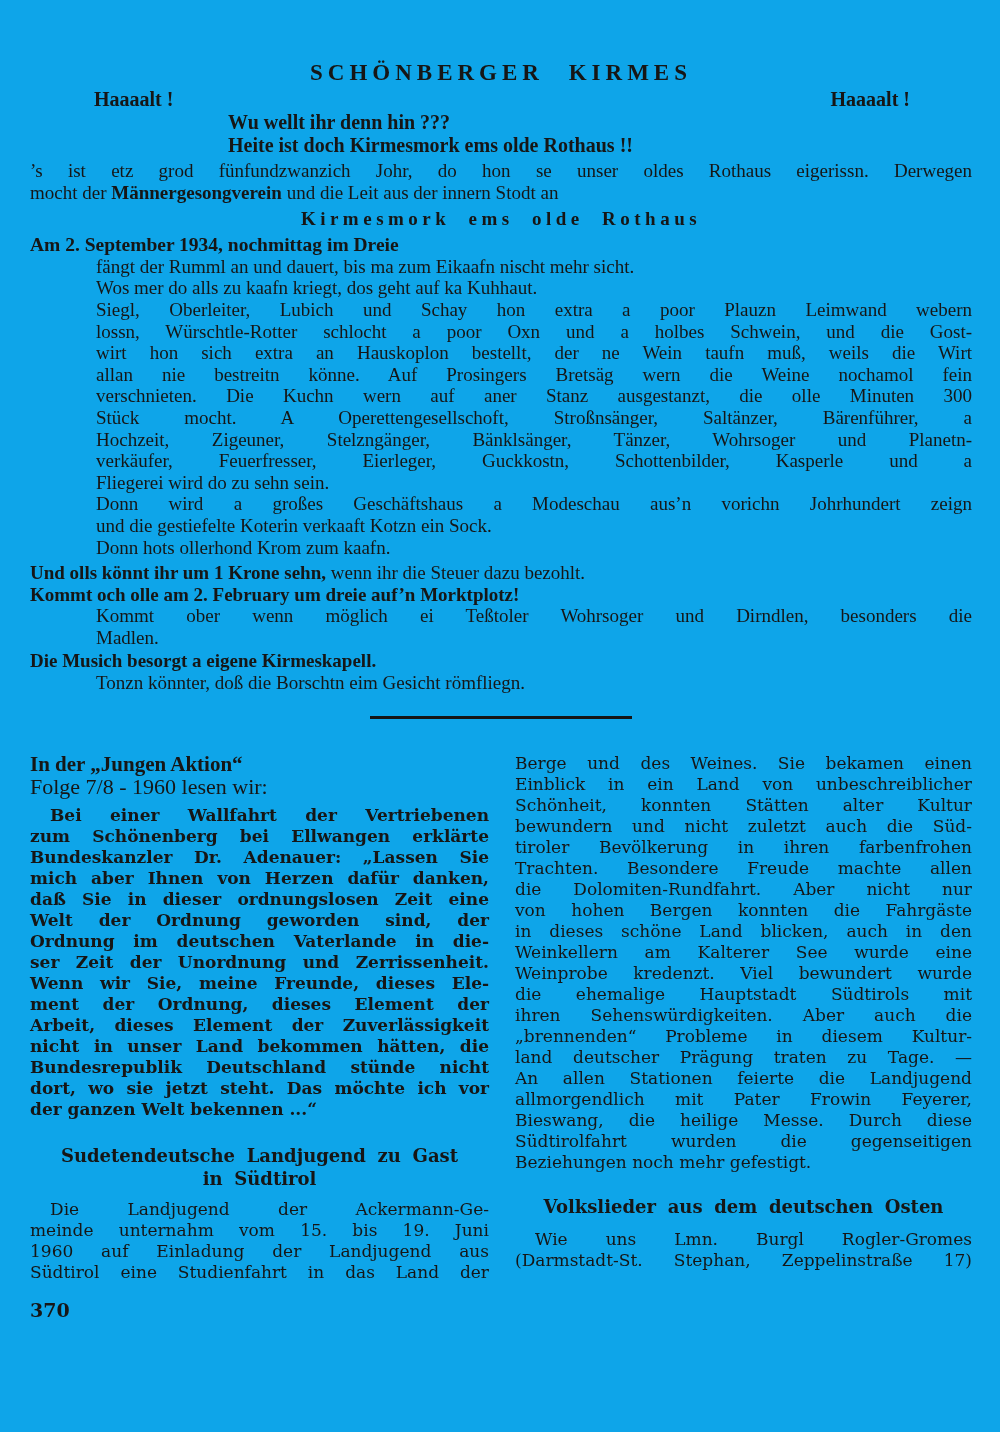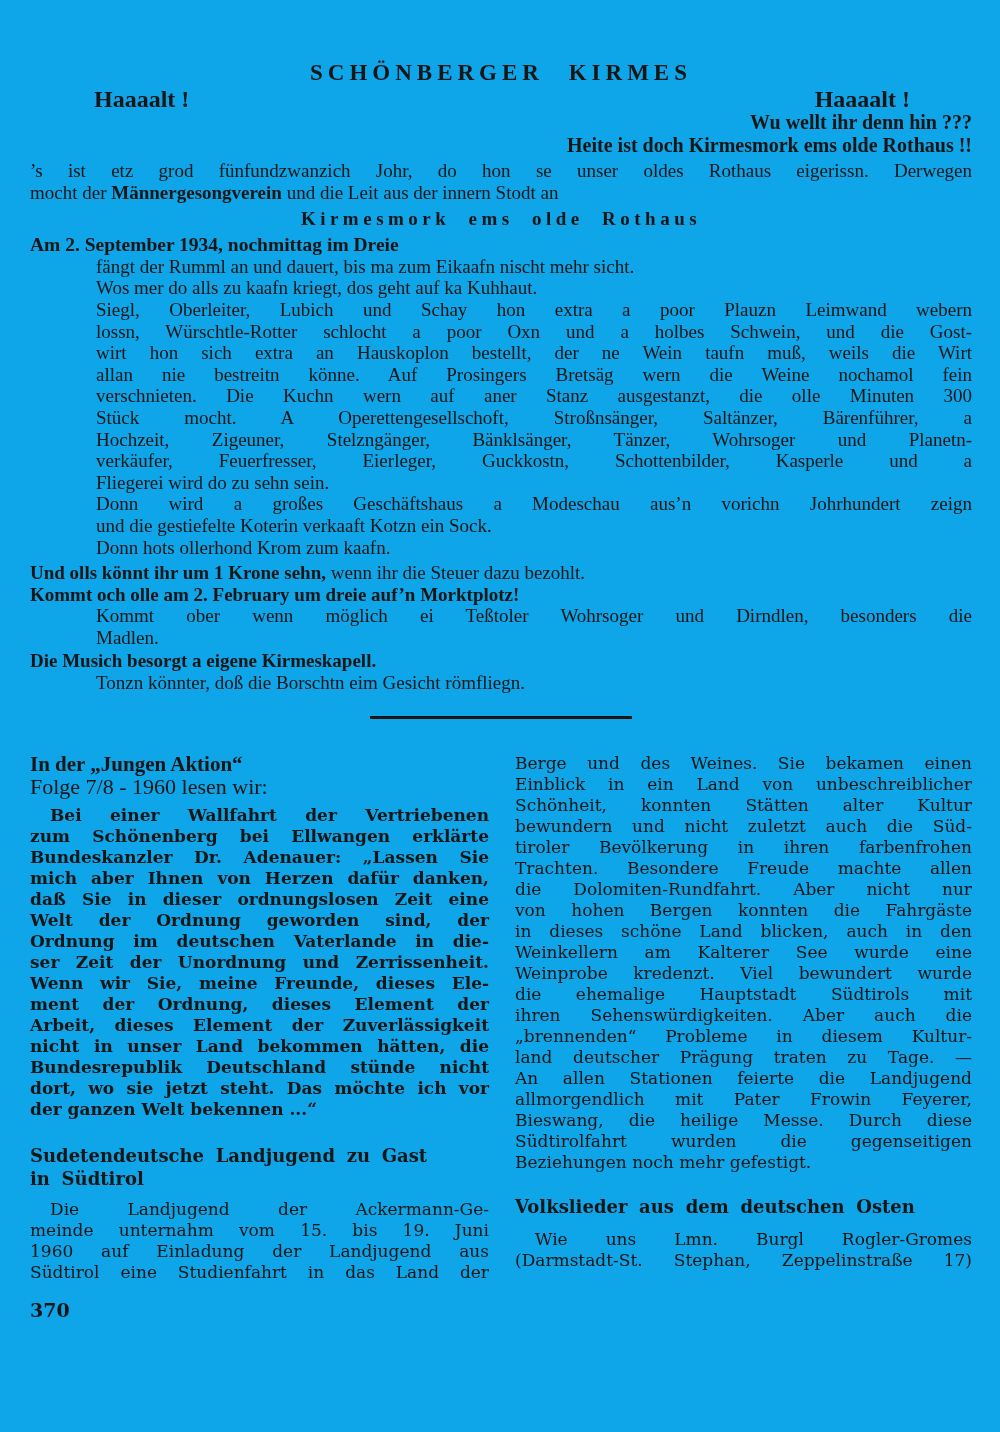"Haaaalt !" .halt-row { font-size: 24px -> 20px }
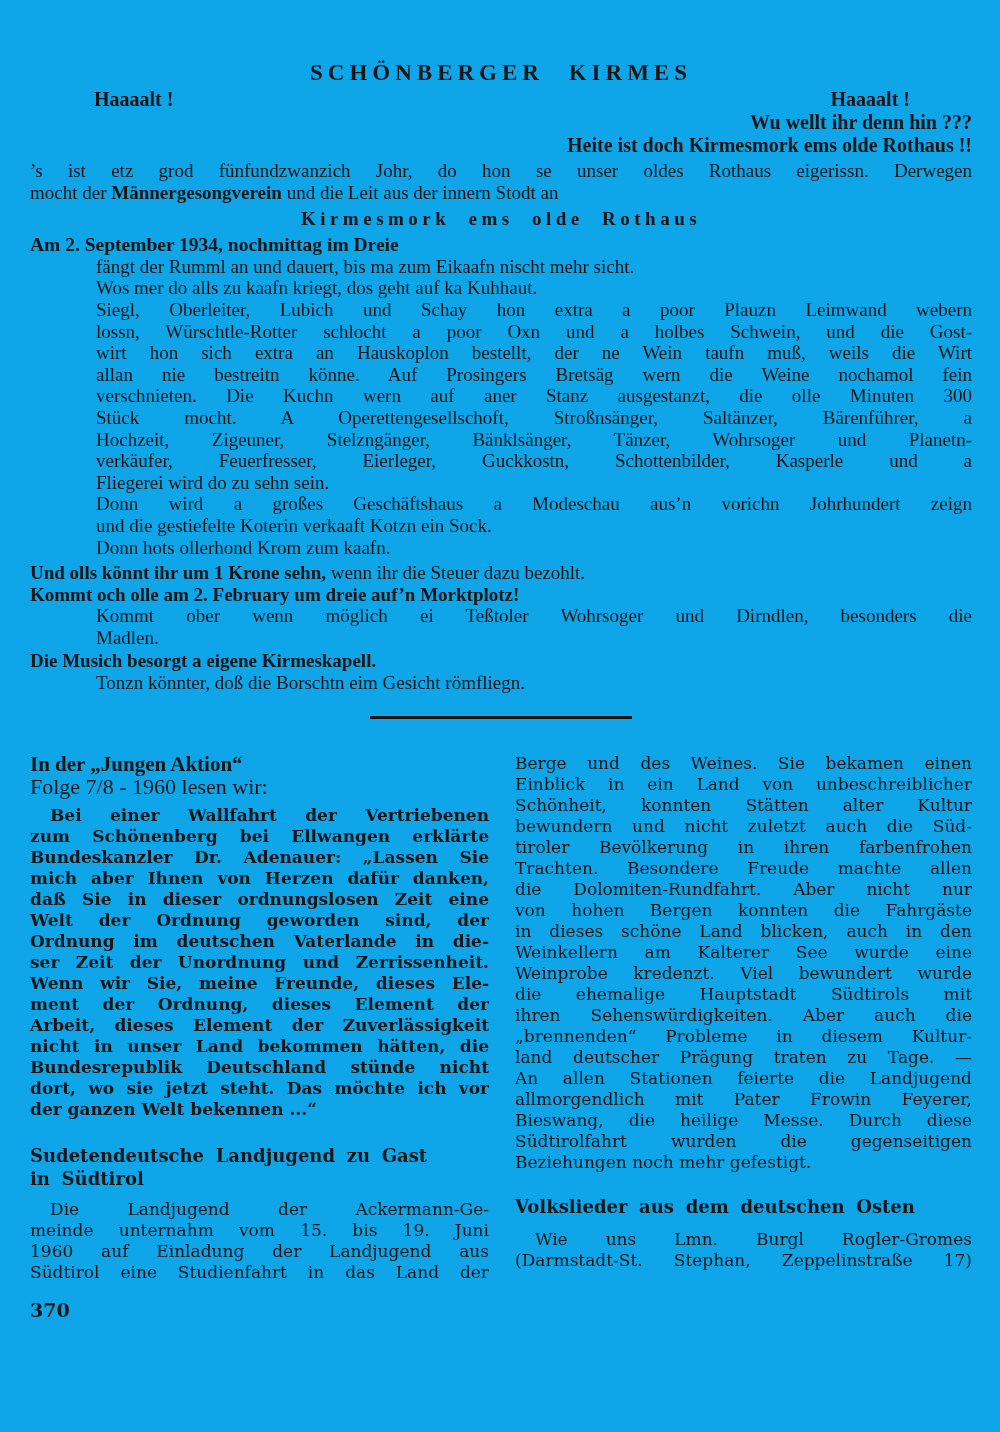"Wu wellt ihr denn hin" .callout { text-align: right -> none }
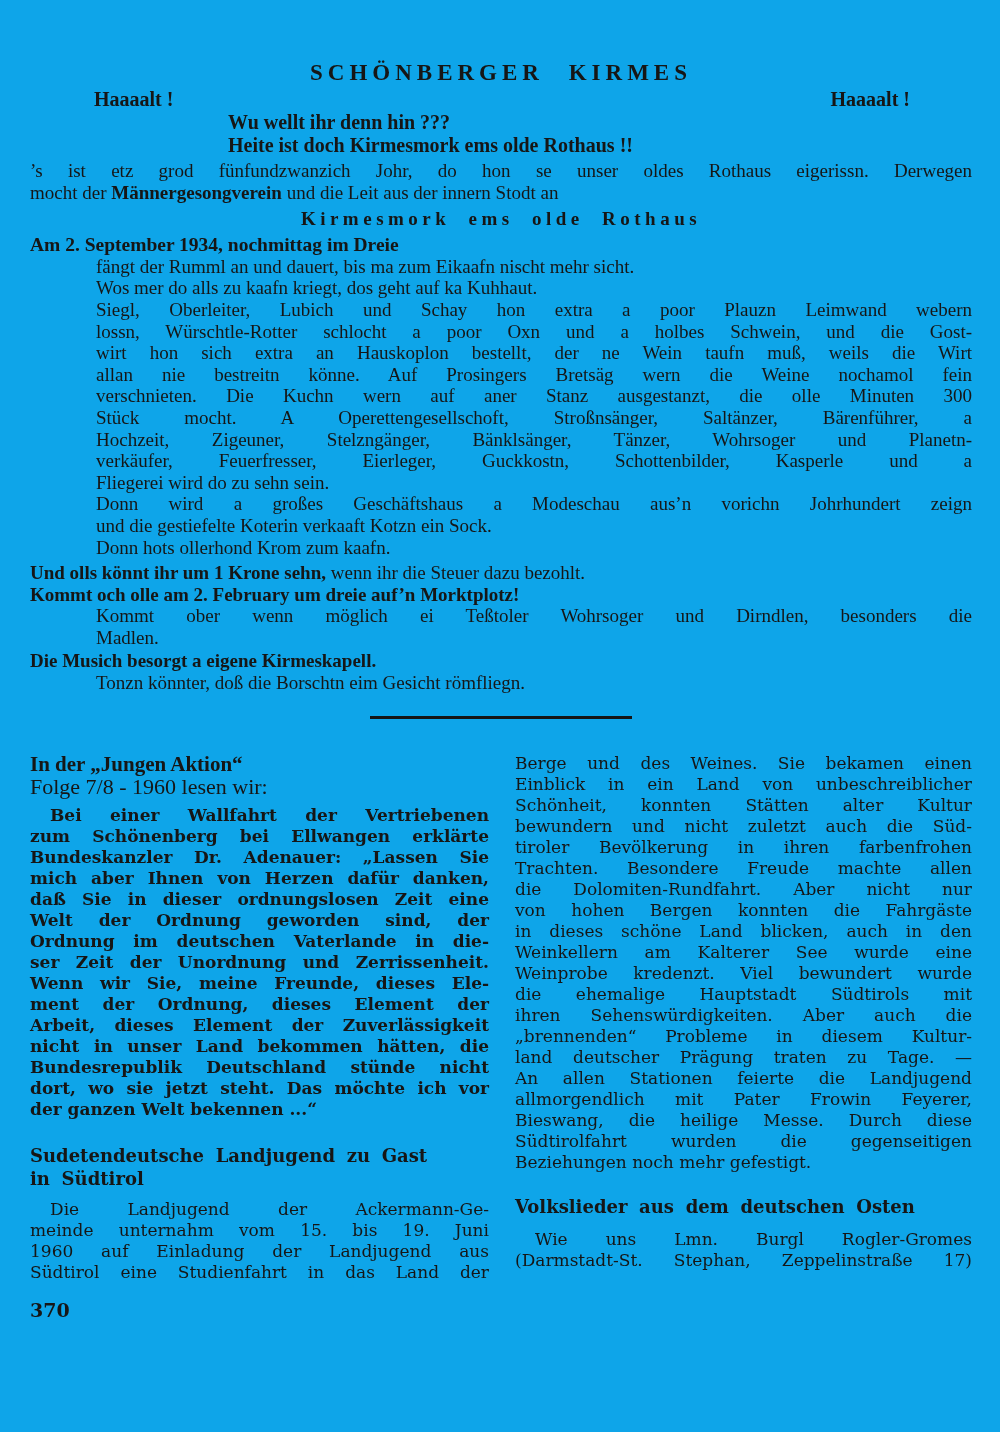"Sudetendeutsche Landjugend zu Gast" .col-heading { text-align: left -> center }
